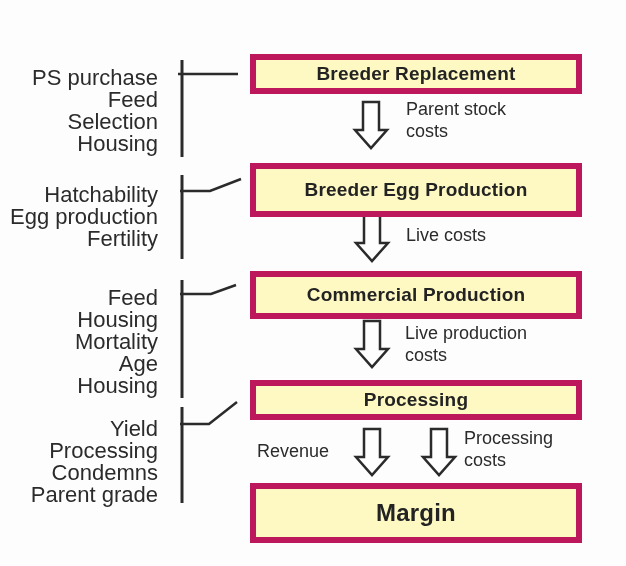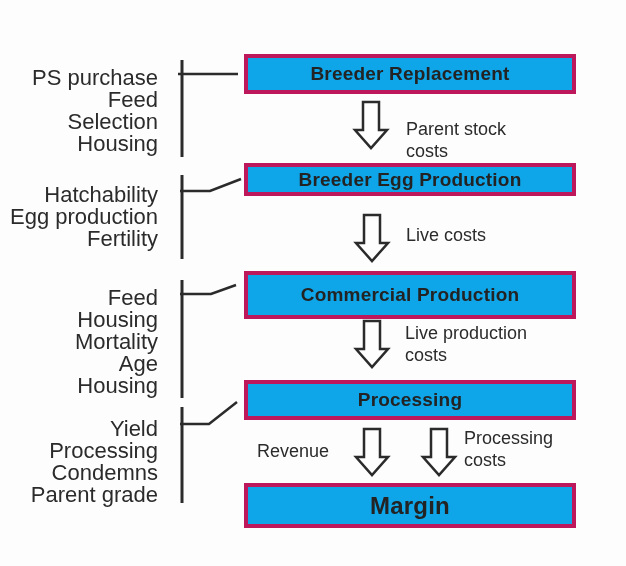"Breeder Replacement" .flow-box { background: #0ea5e9 -> #fef9c3; border: 4px solid #be185d -> 6px solid #be185d; left: 244px -> 250px }
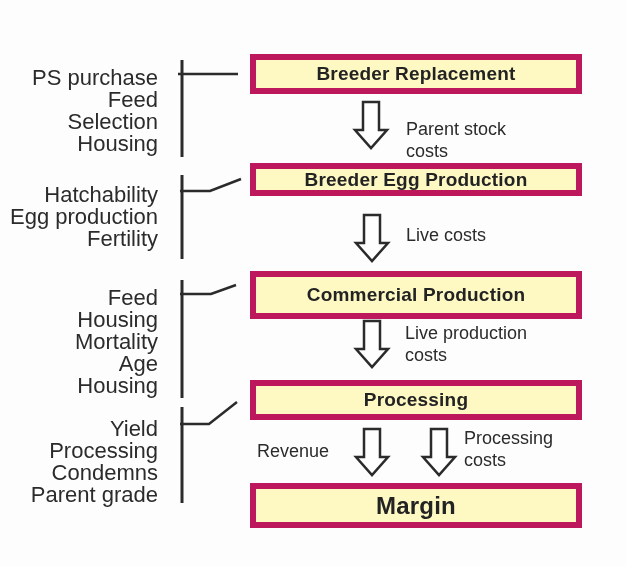"Parent stock" div.flow-label { top: 118px -> 98px }
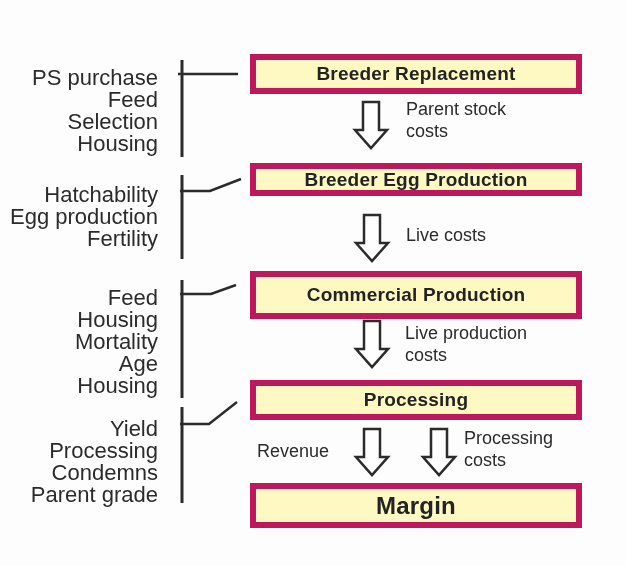"Breeder Egg Production" div.flow-box { height: 33px -> 54px }
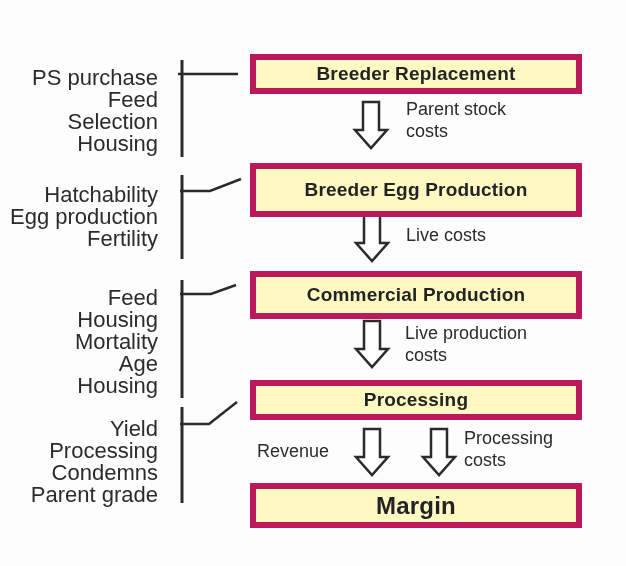"Margin" div.flow-box { height: 45px -> 60px }
